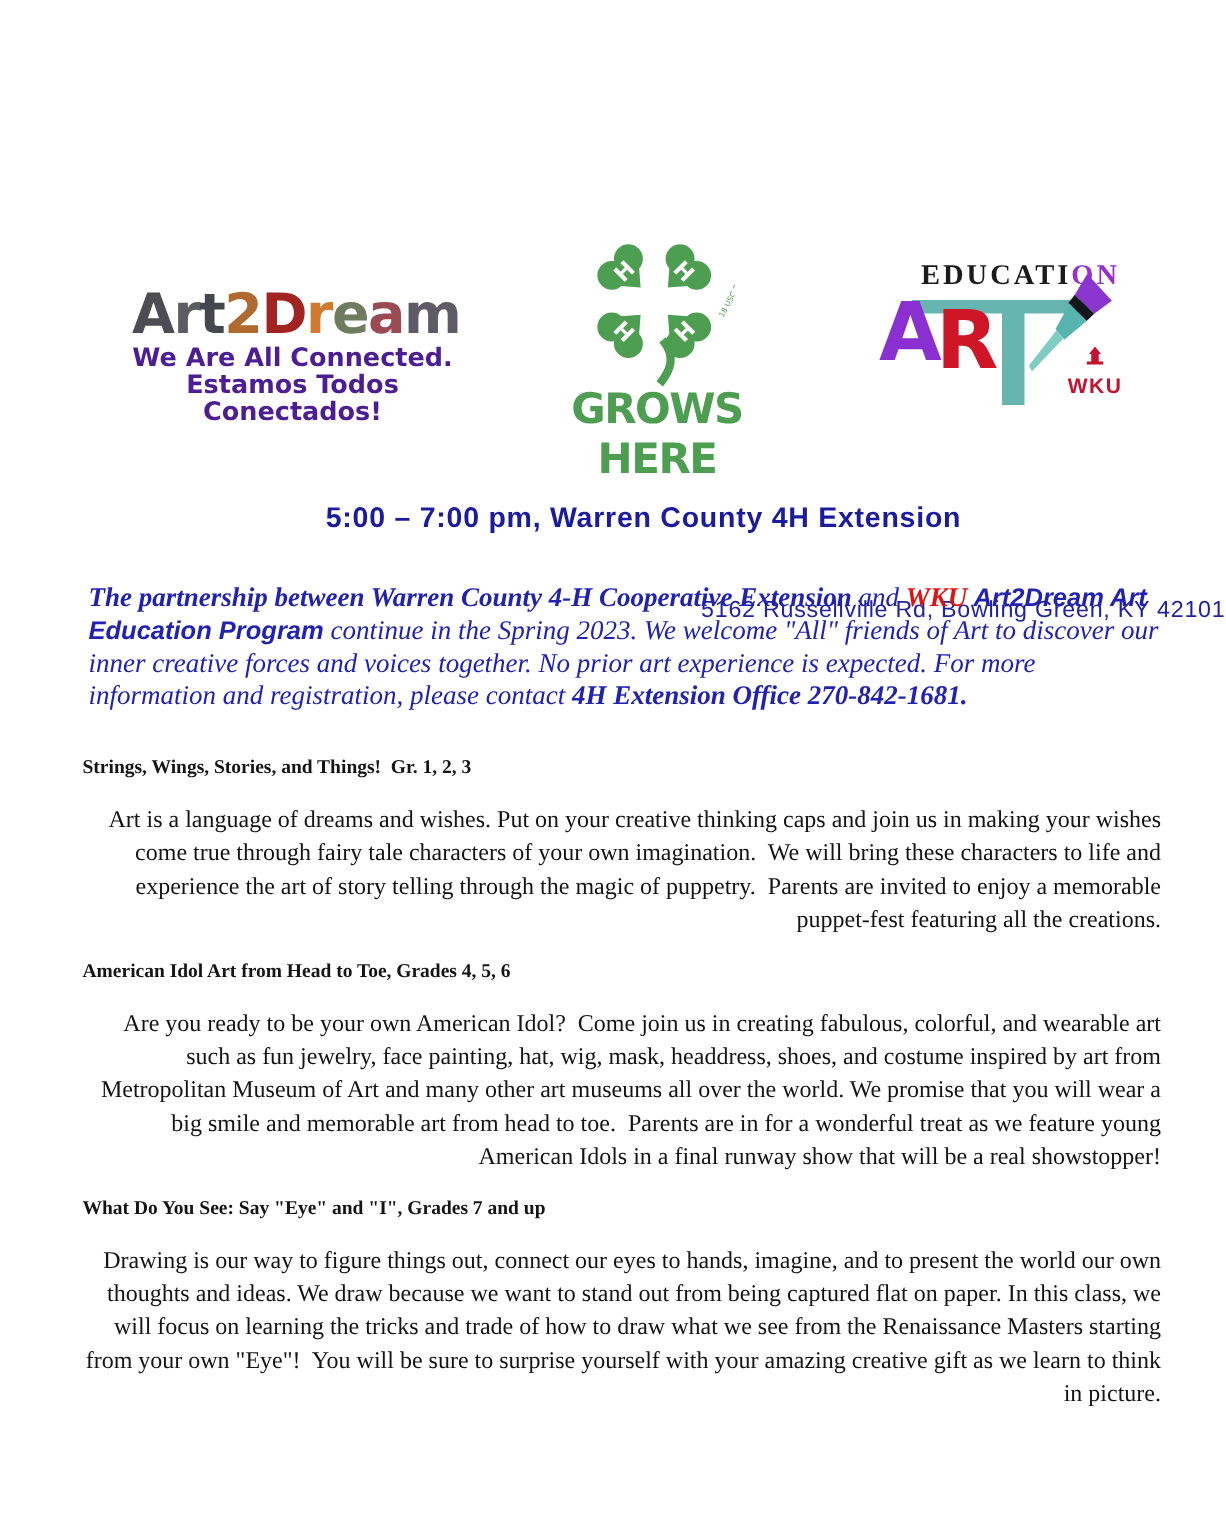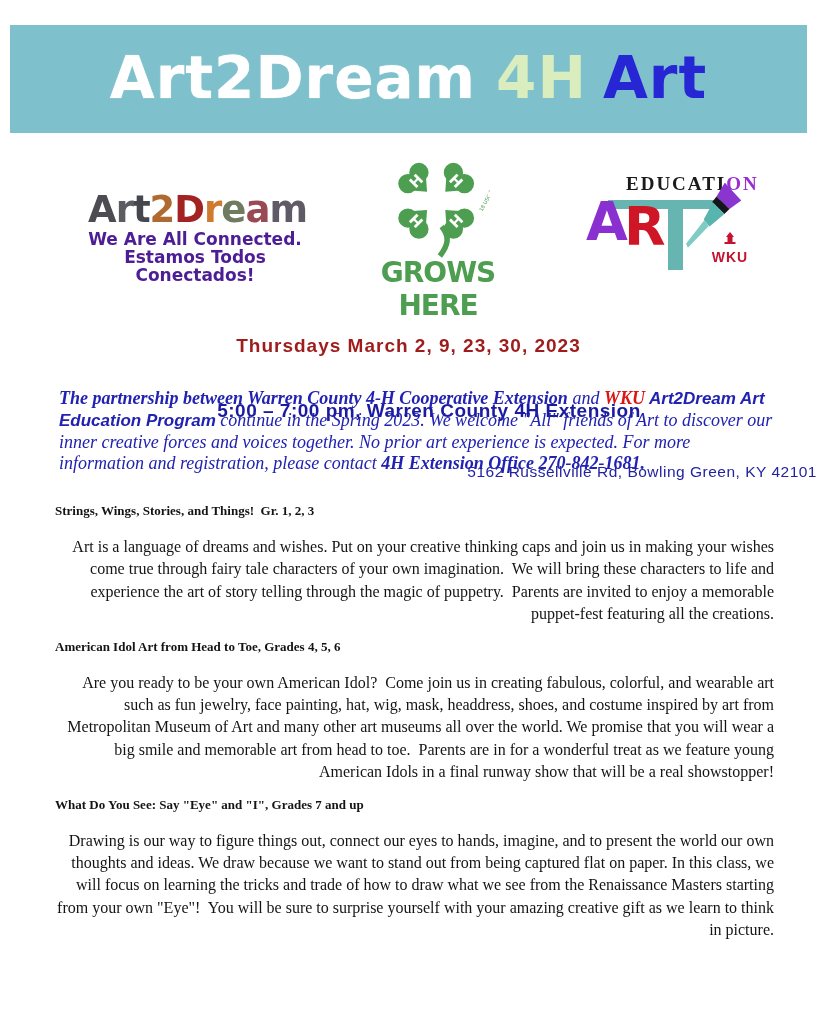"Art2Dream 4H Art" header.banner { html: <header> <span>Art2Dream</span><span>4H</span><span>Art</span> </header> -> none }
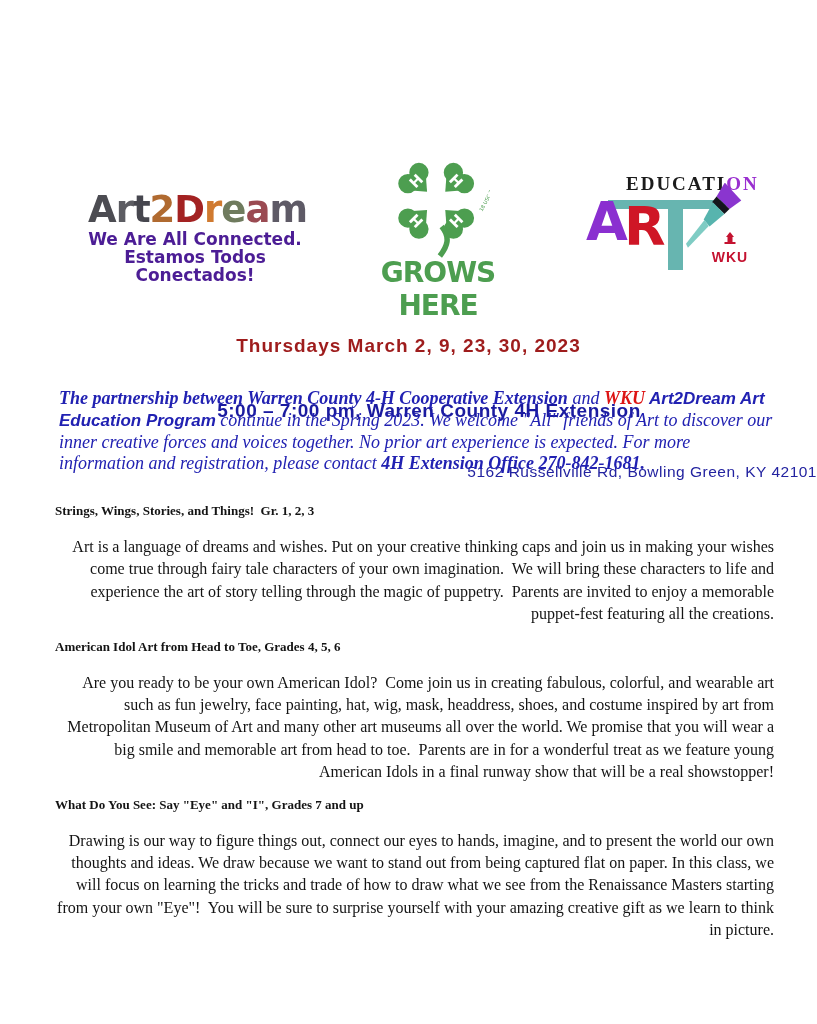"EDUCATION" .wku .edu { left: 38px -> 26px }
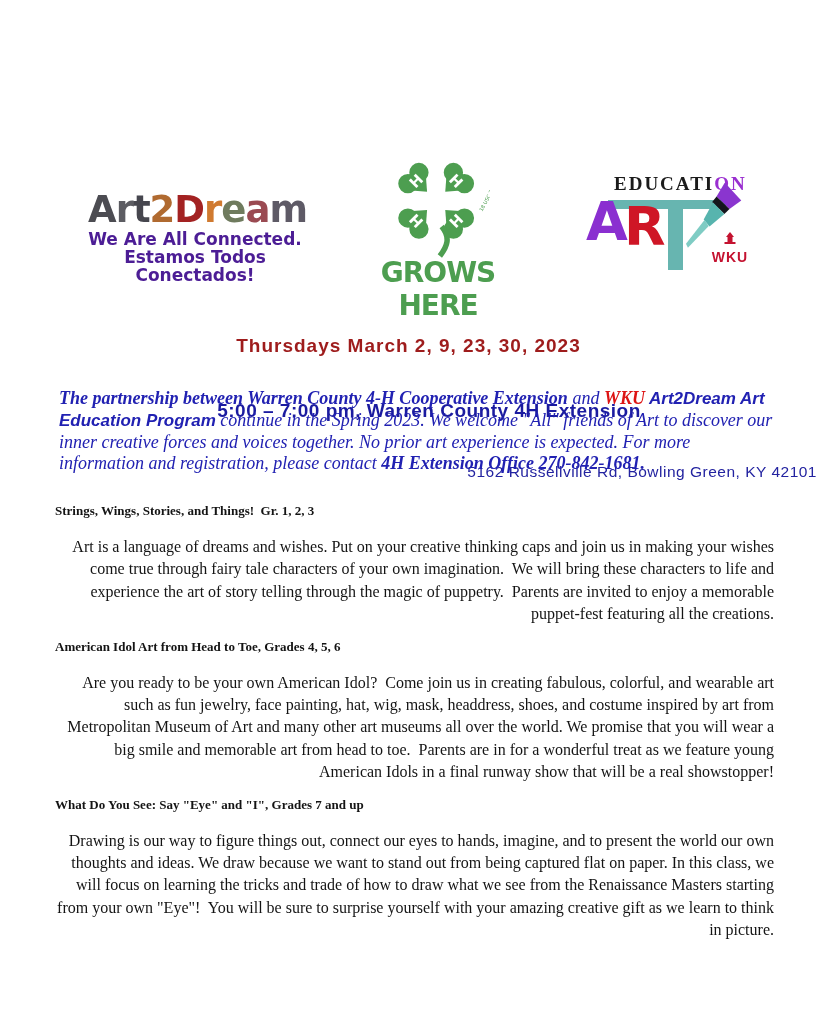"Thursdays March 2, 9, 23," div.ev1 { html: <div>Thursdays March 2, 9, 23, 30, 2023</div> -> none }
